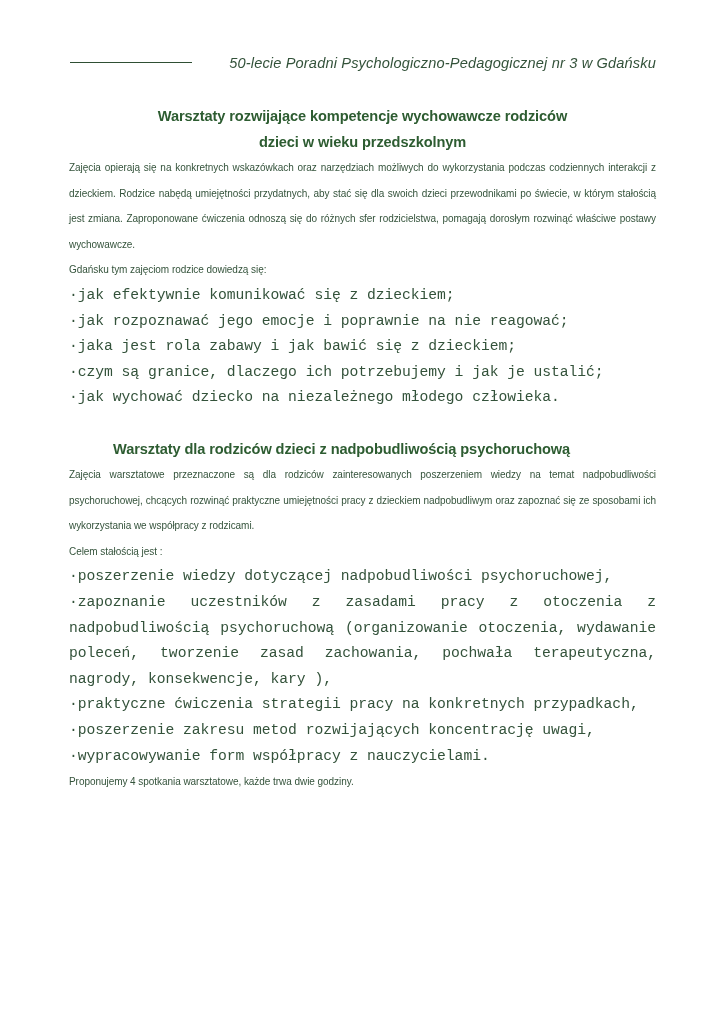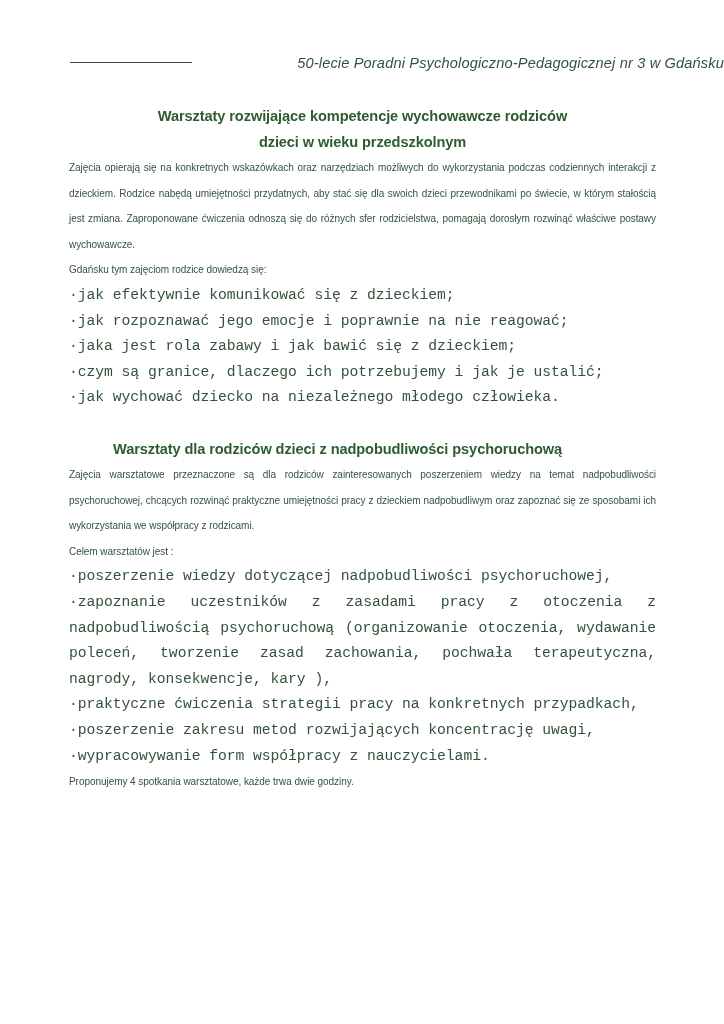"50-lecie Poradni" .doc-header { padding-right: none -> 68px }
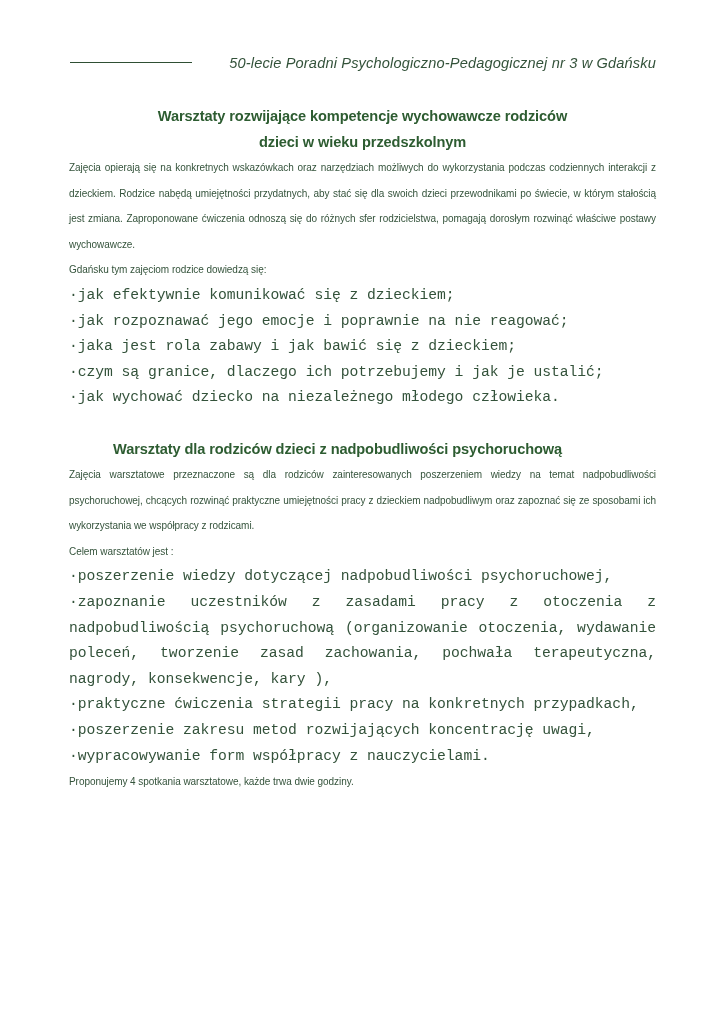"Warsztaty dla rodziców dzieci z" span.title-line { text: nadpobudliwości -> nadpobudliwością }
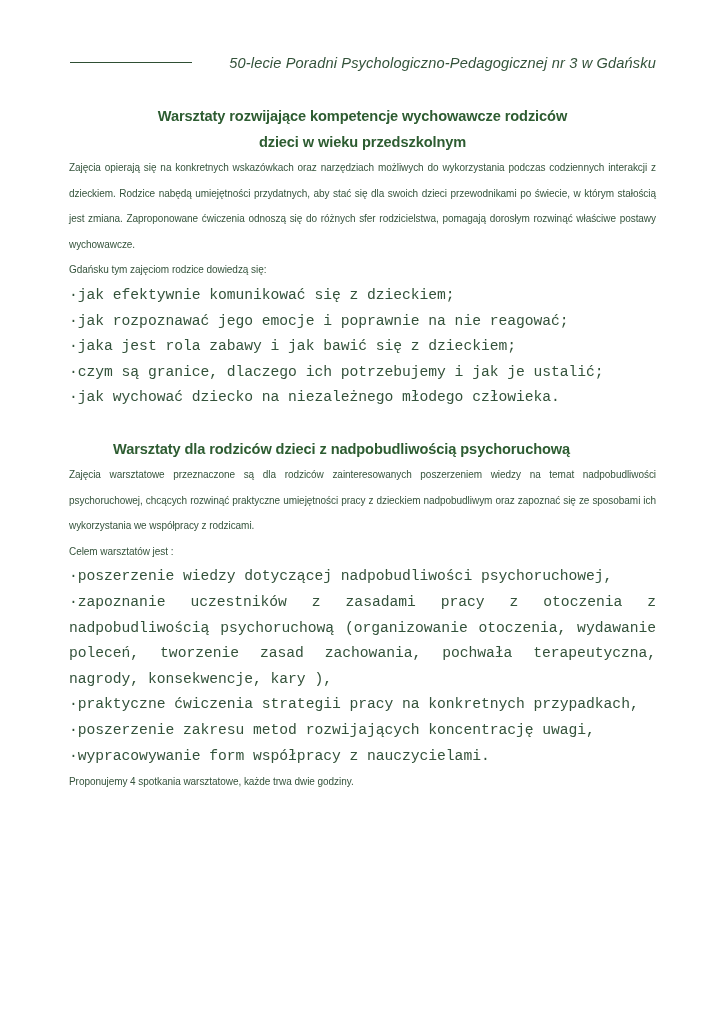"Celem warsztatów jest :" p.para { text: warsztatów -> stałością }
